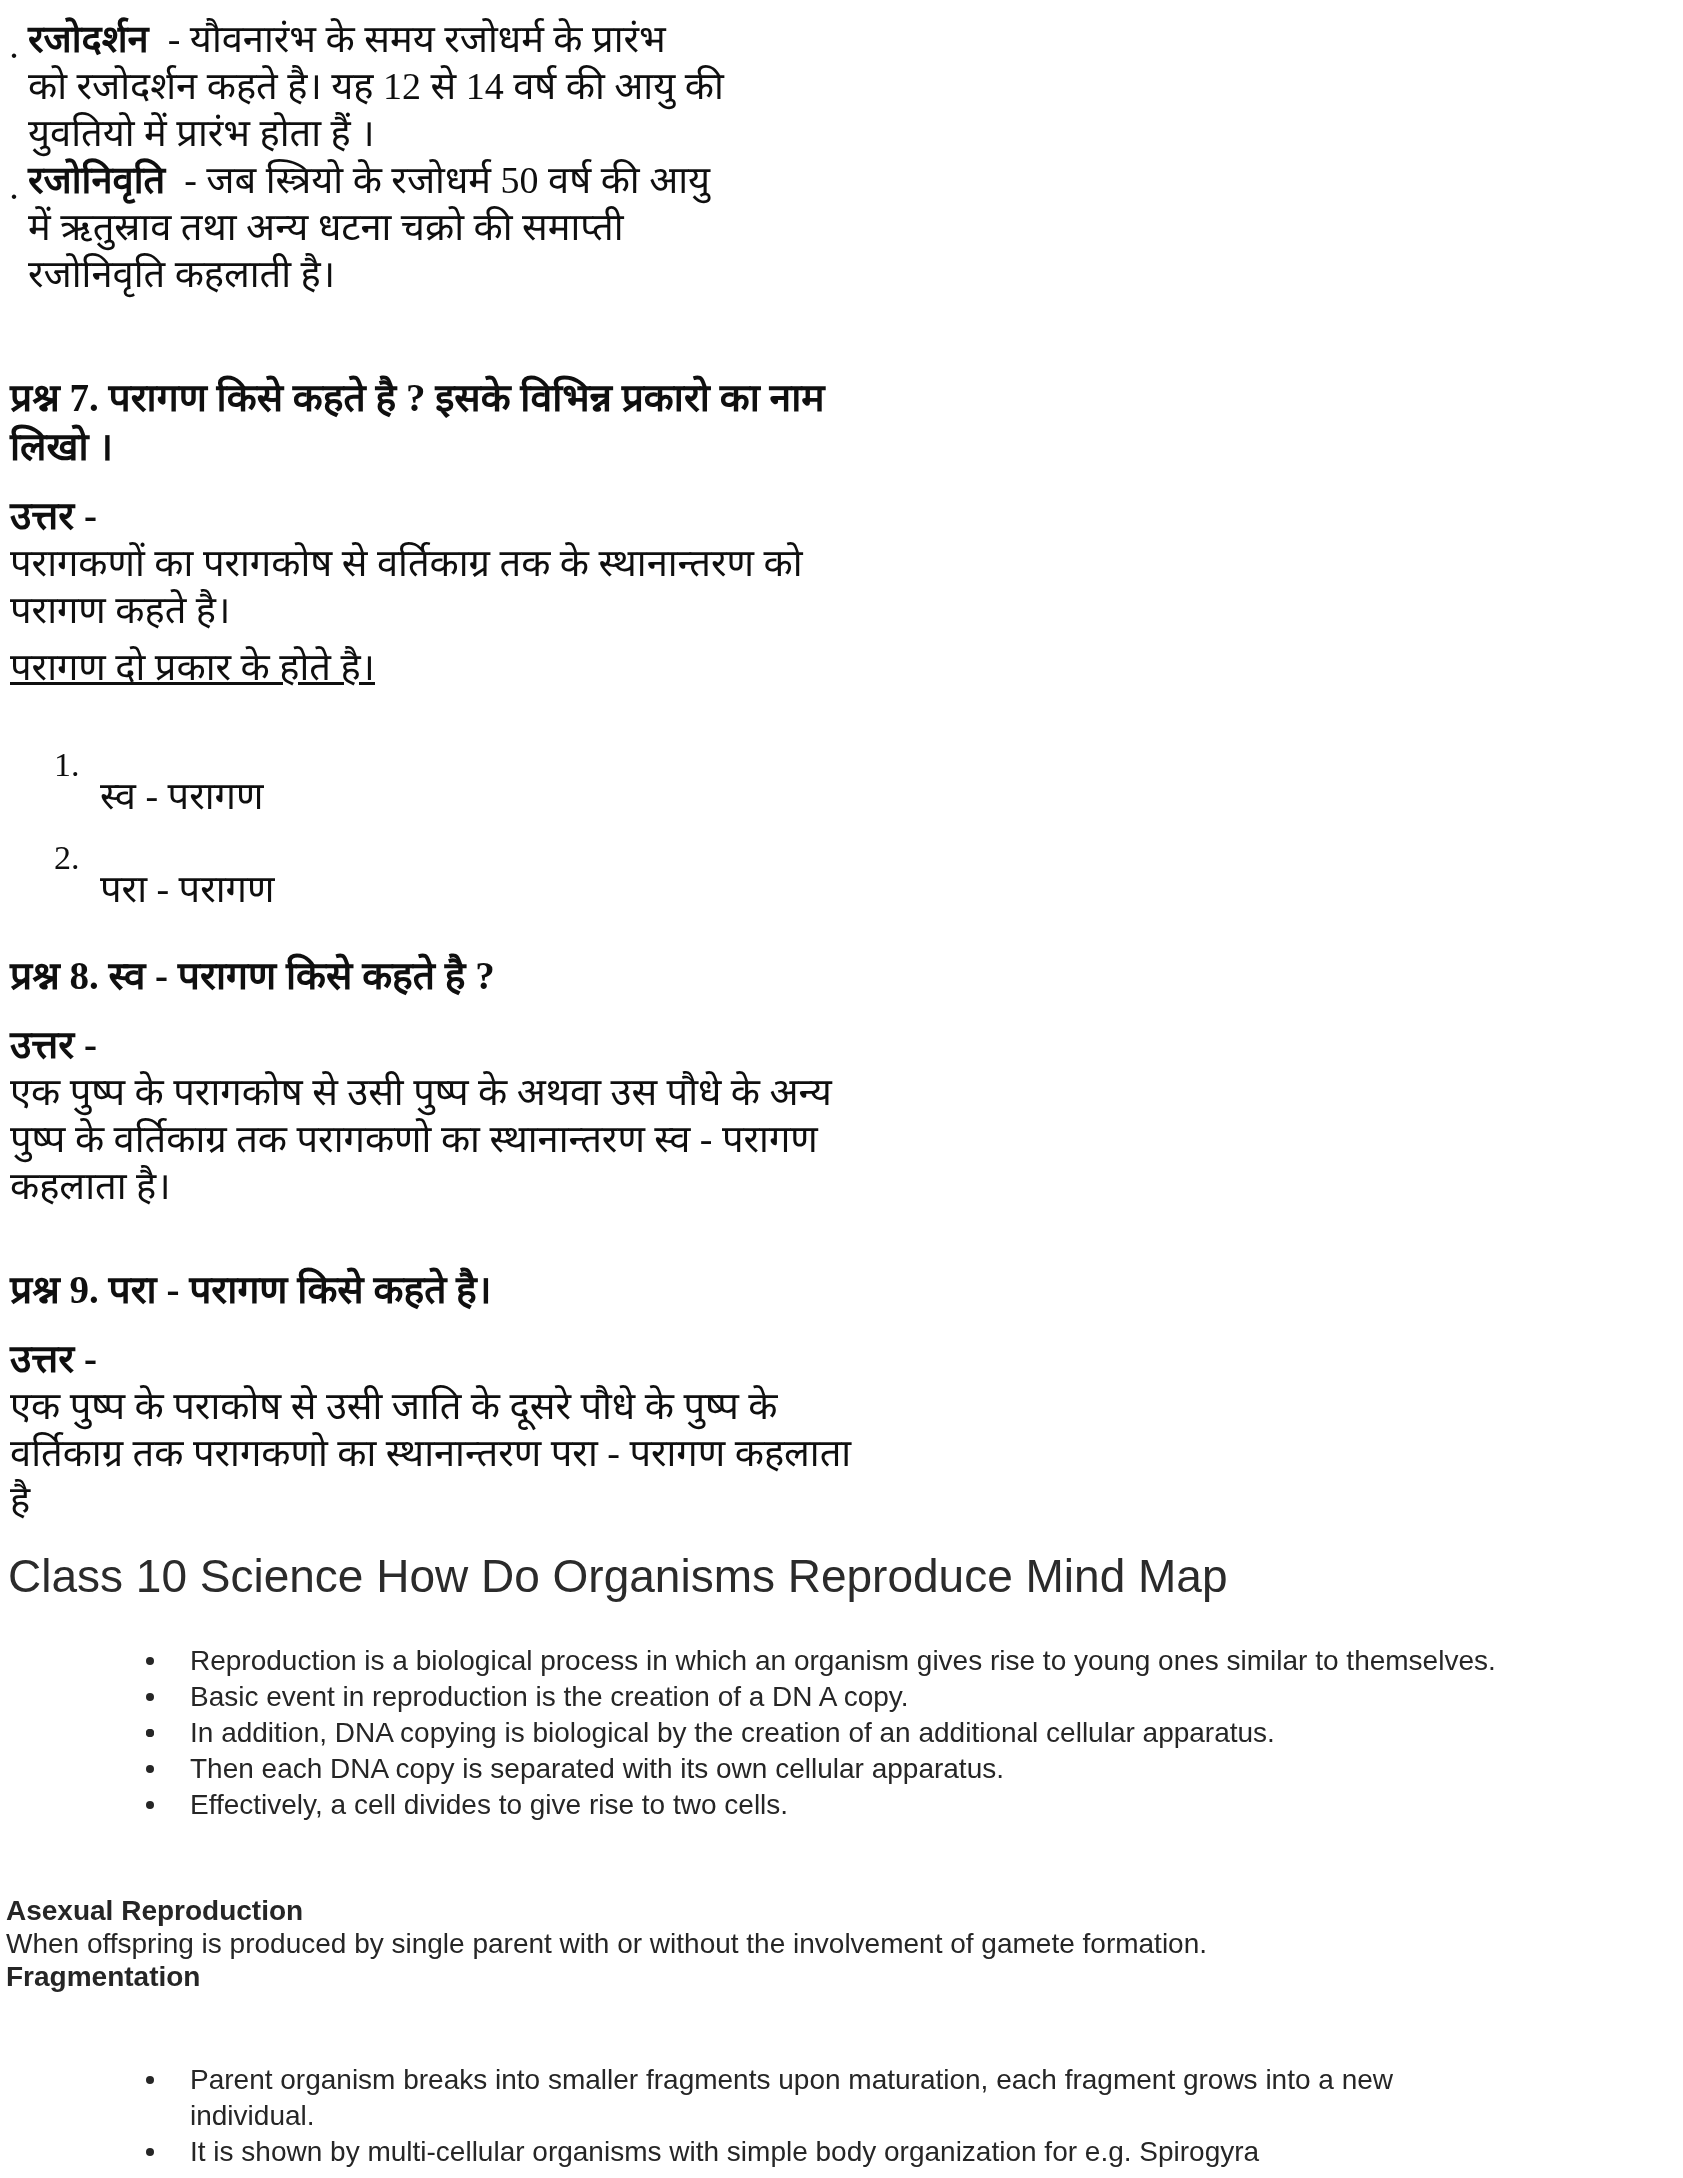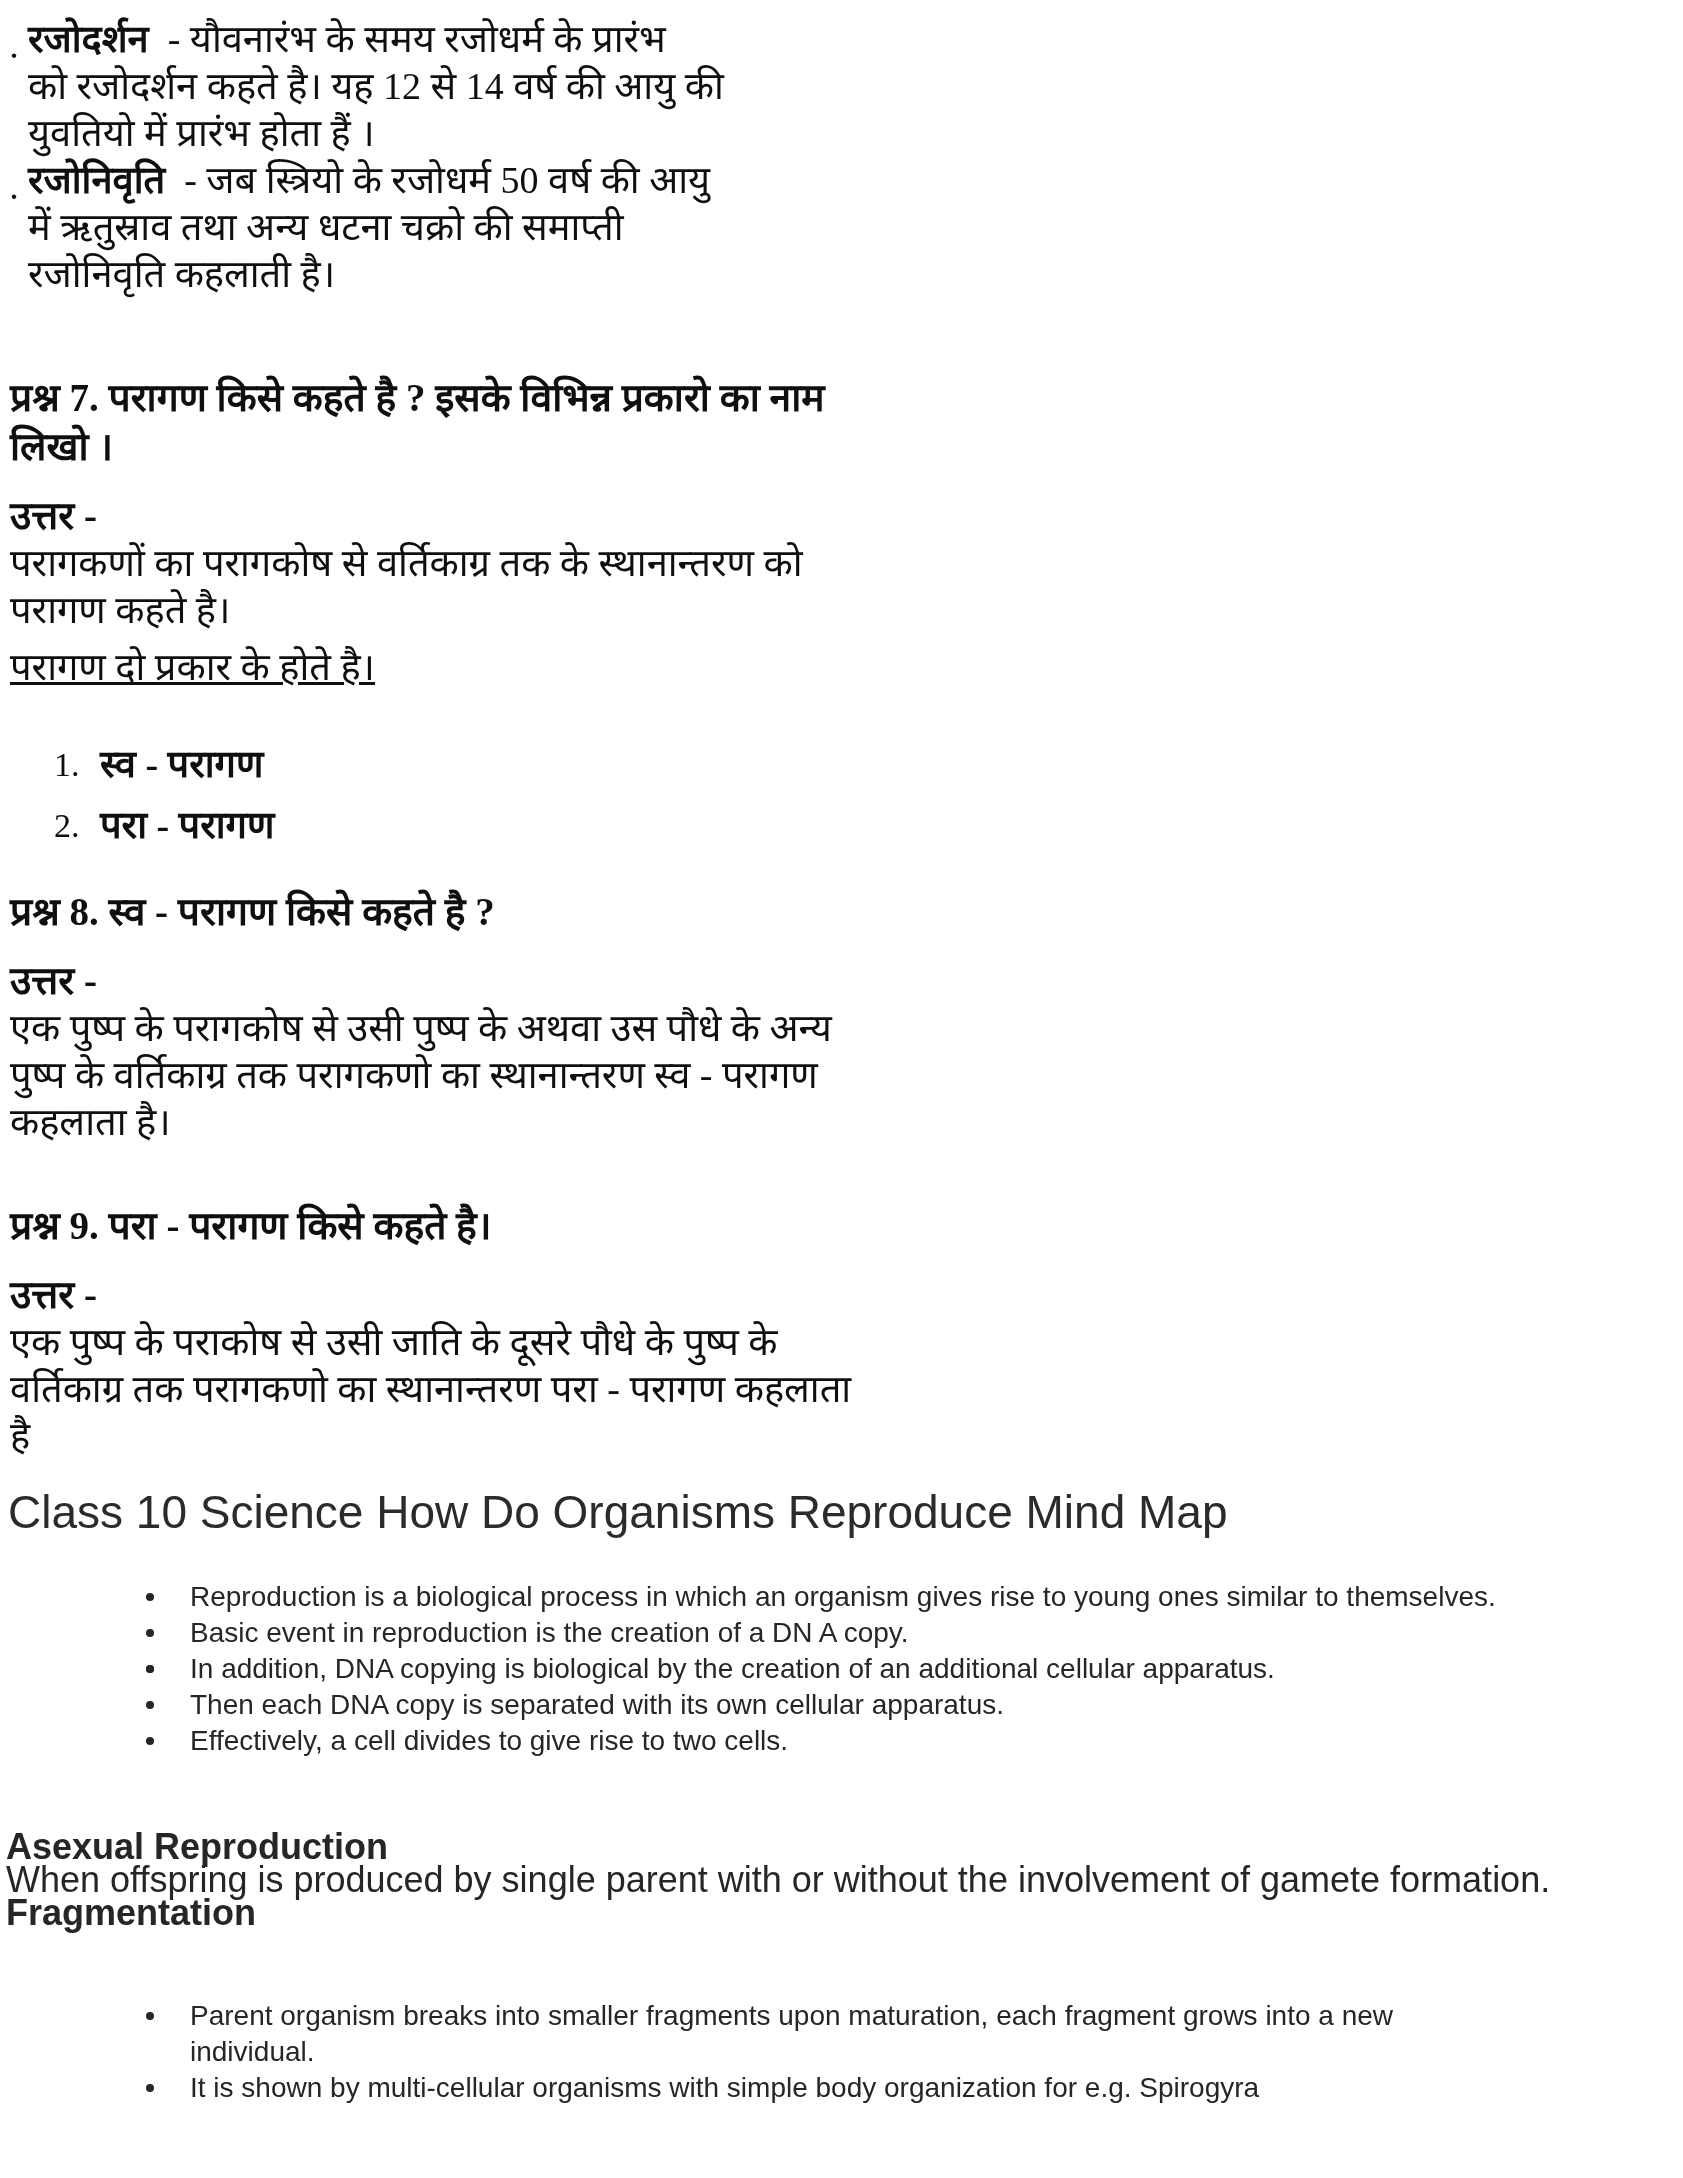"स्व - परागण" .hlist .hlabel { font-weight: 700 -> 400; margin-top: none -> 32px }
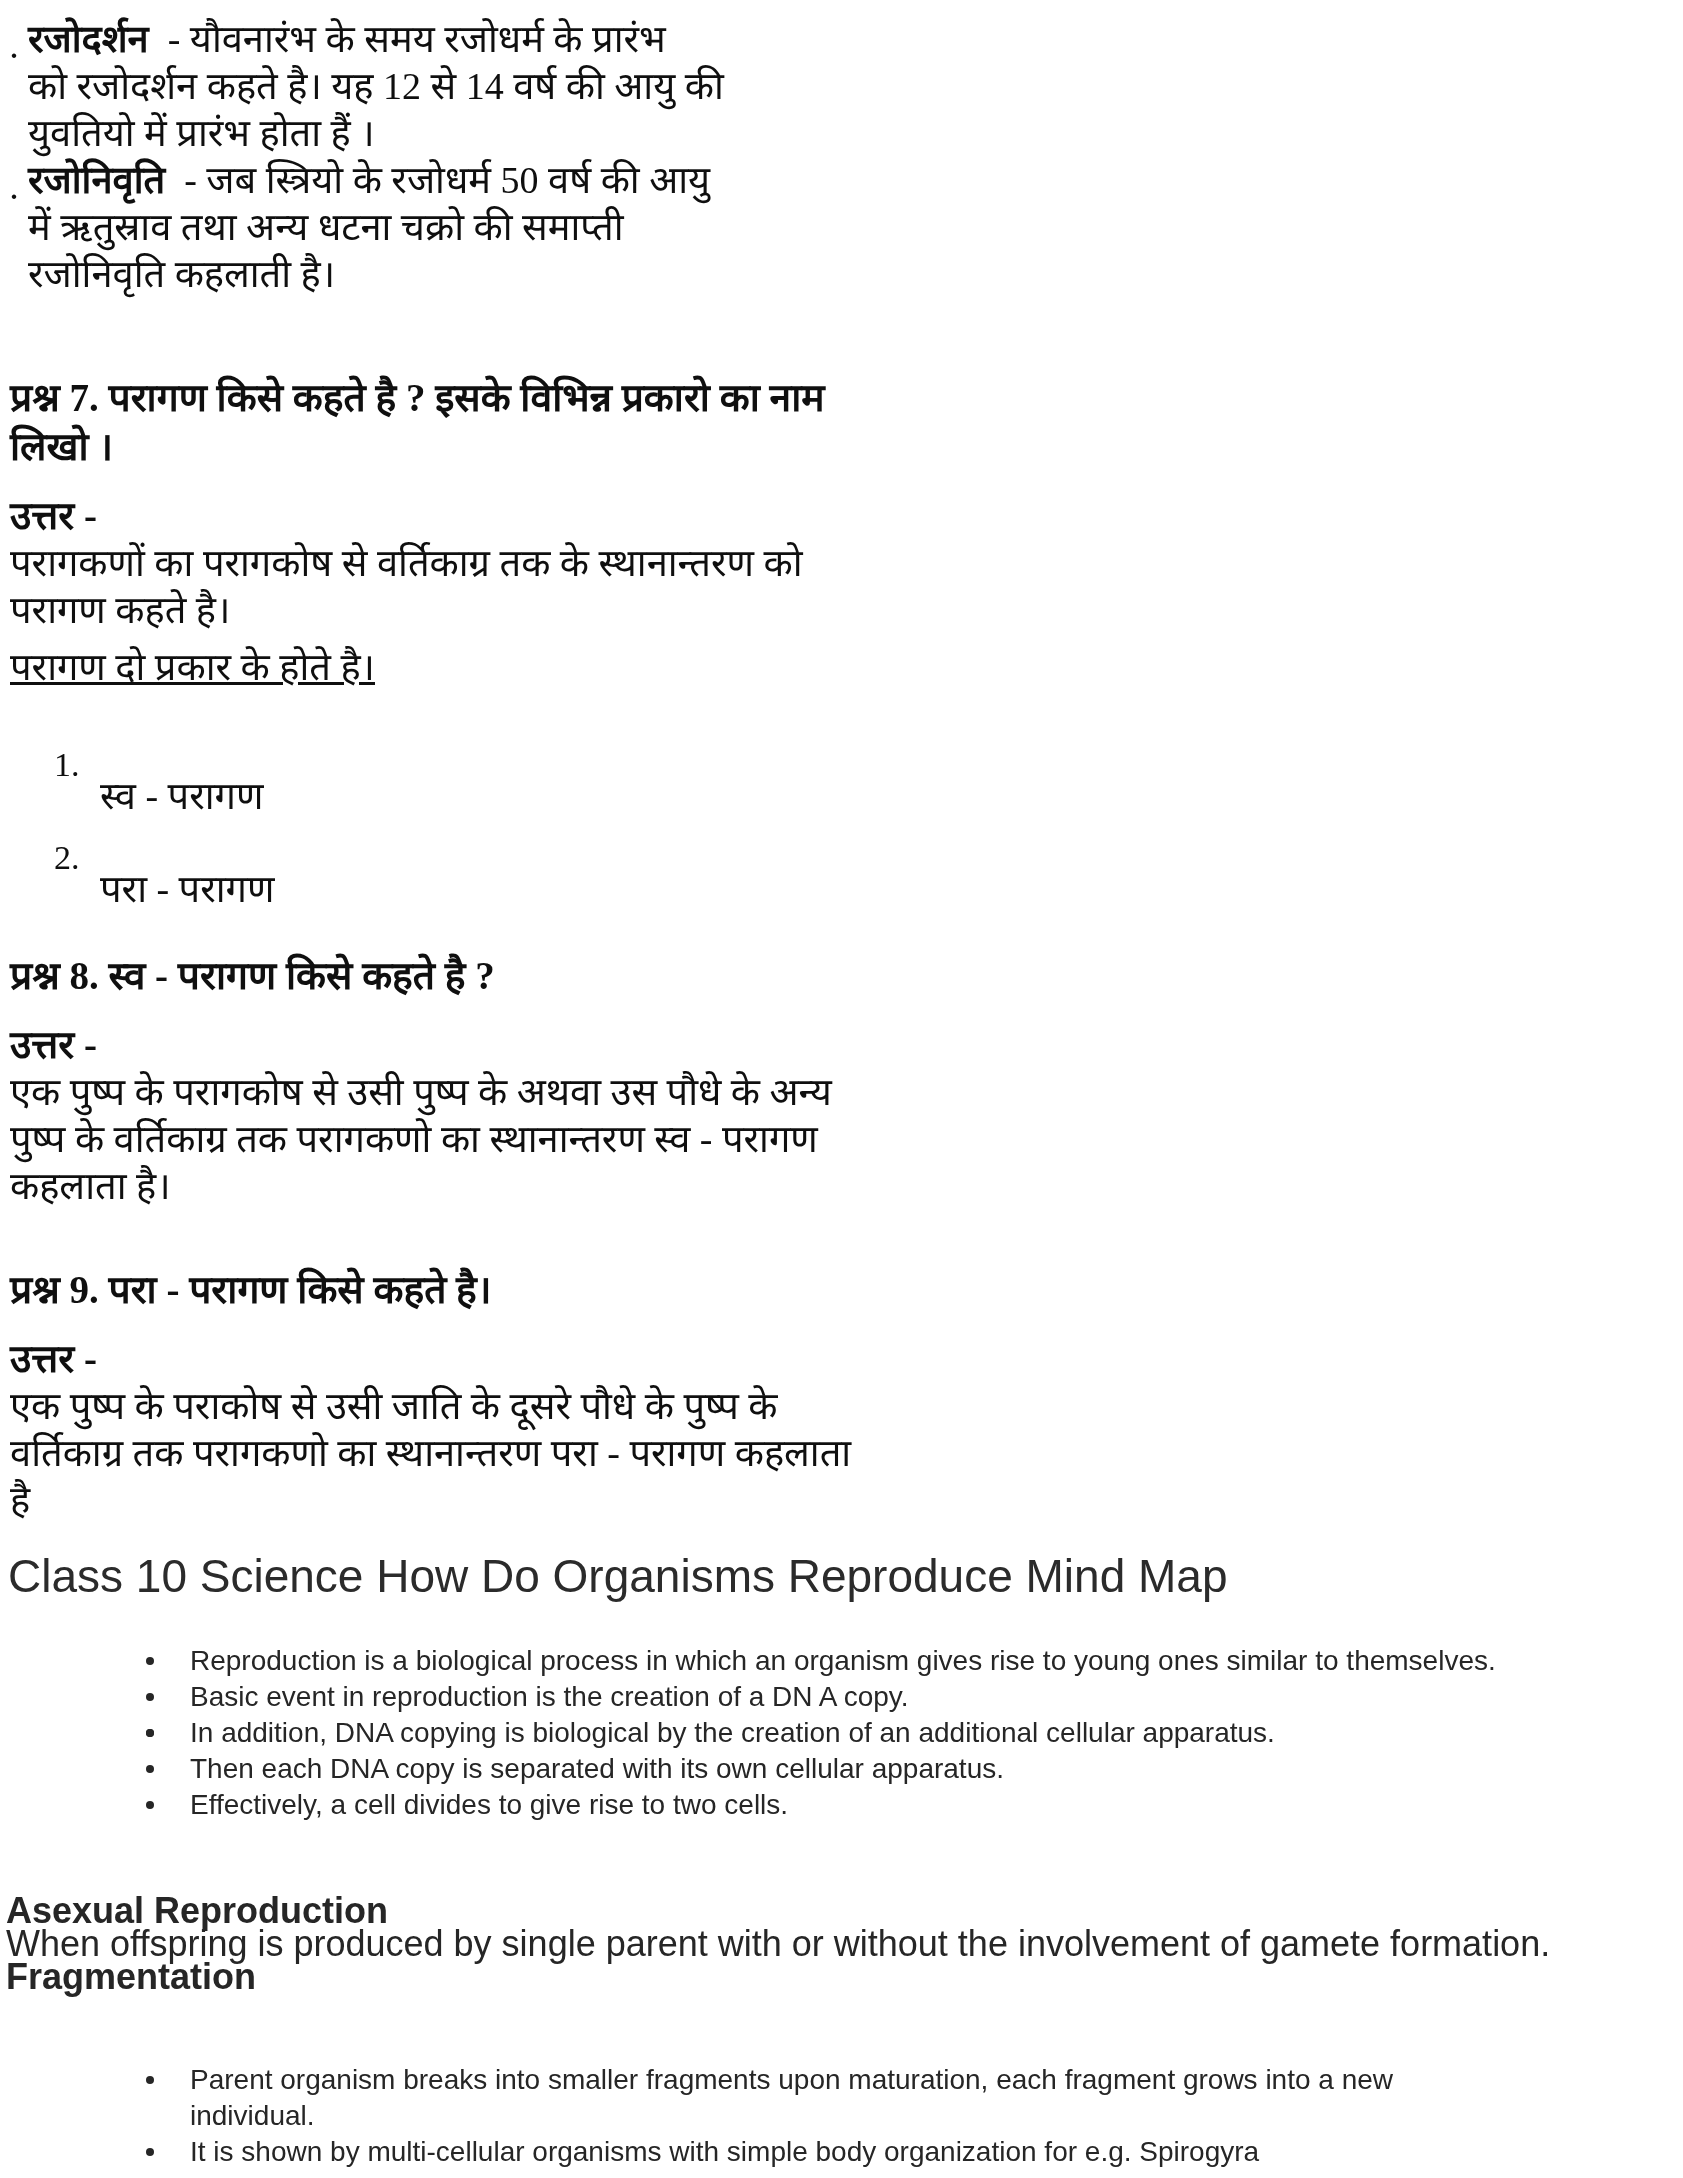"Asexual Reproduction" .sect { font-size: 36px -> 28px }
